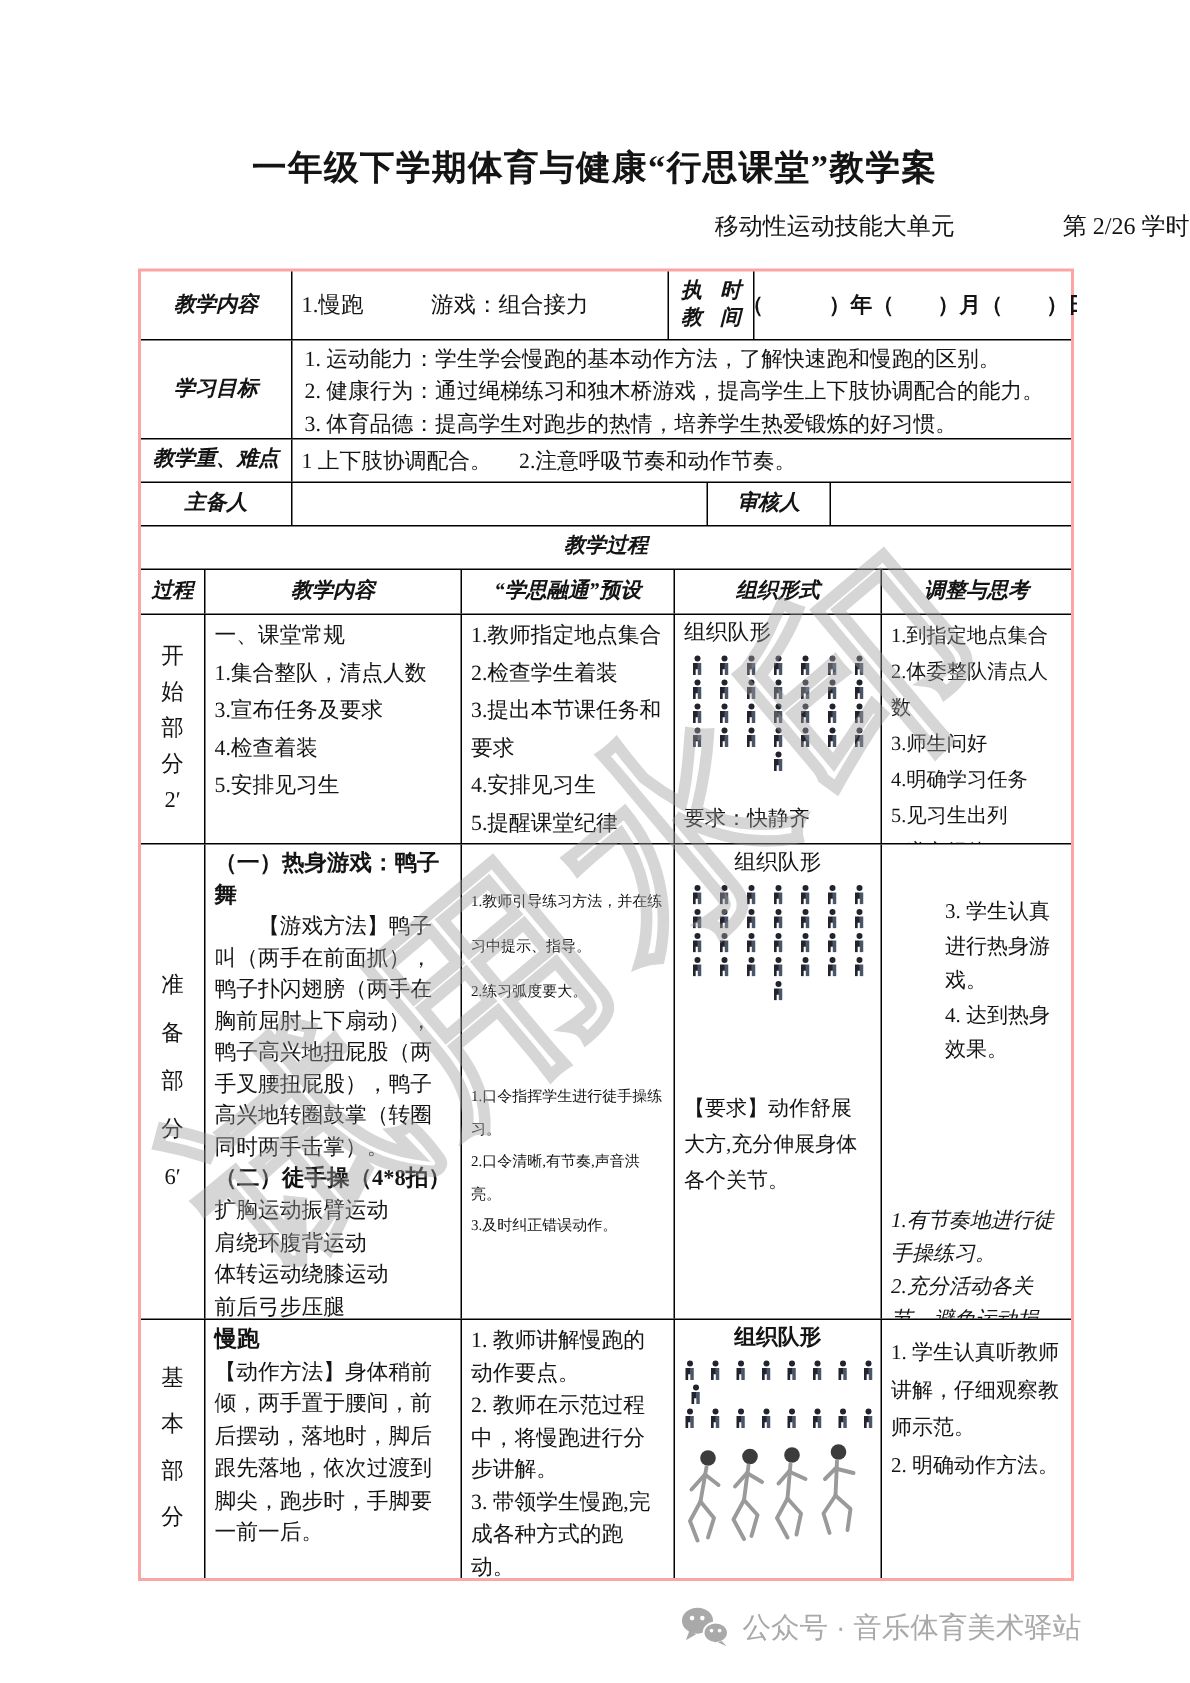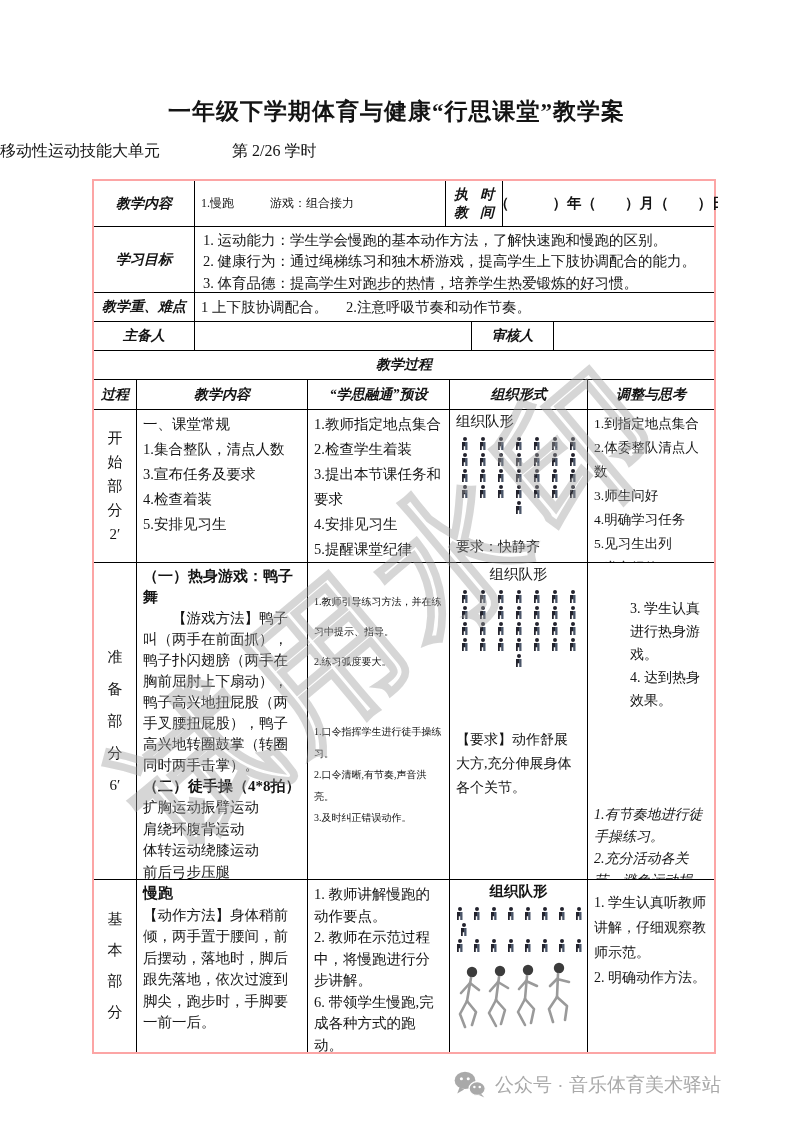"移动性运动技能大单元" .subtitle { justify-content: flex-start -> flex-end }
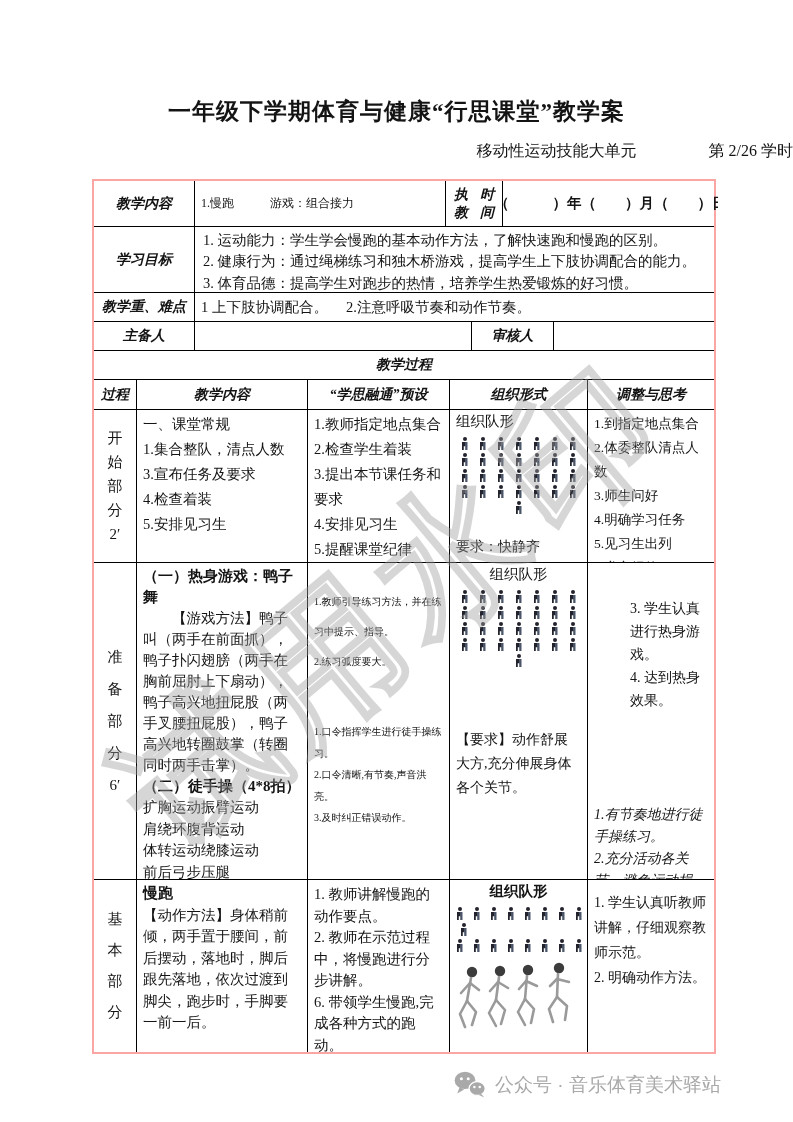"1.慢跑 游戏：组合接力" .vcontent { font-size: 12px -> 15px }
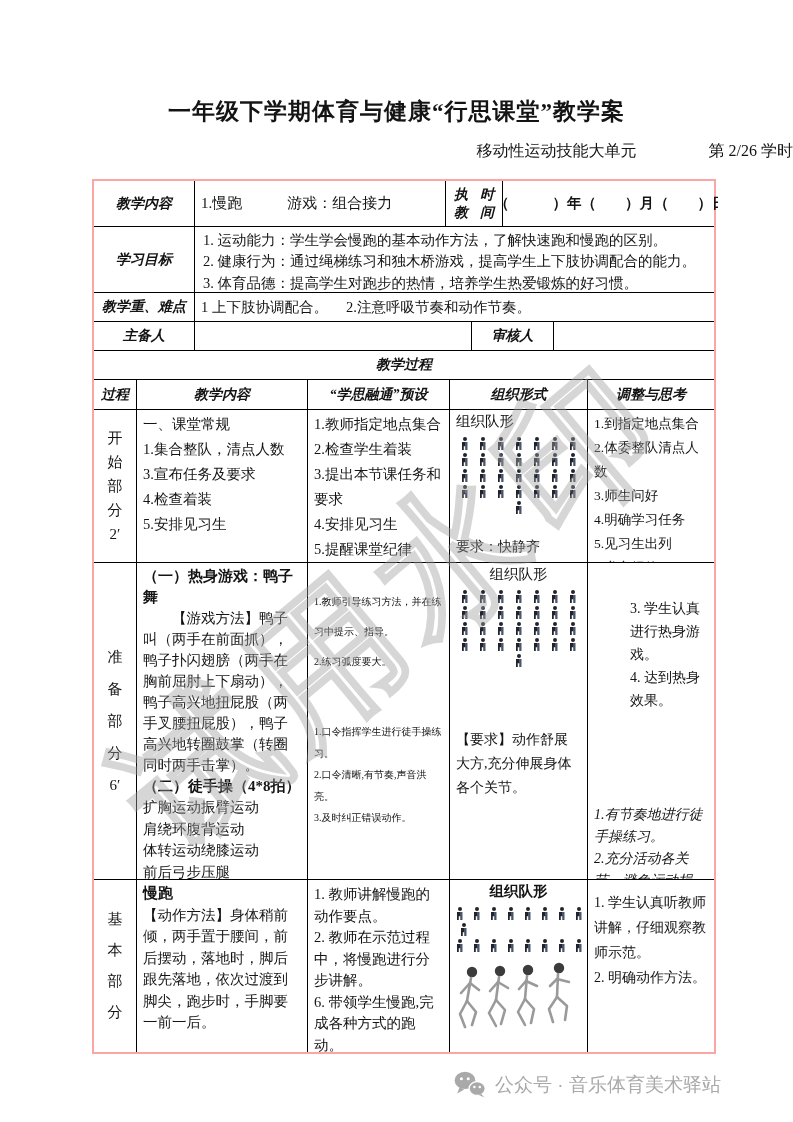"6. 带领学生慢跑,完成各种方式的跑动。" div.line { text: 6 -> 3 }
